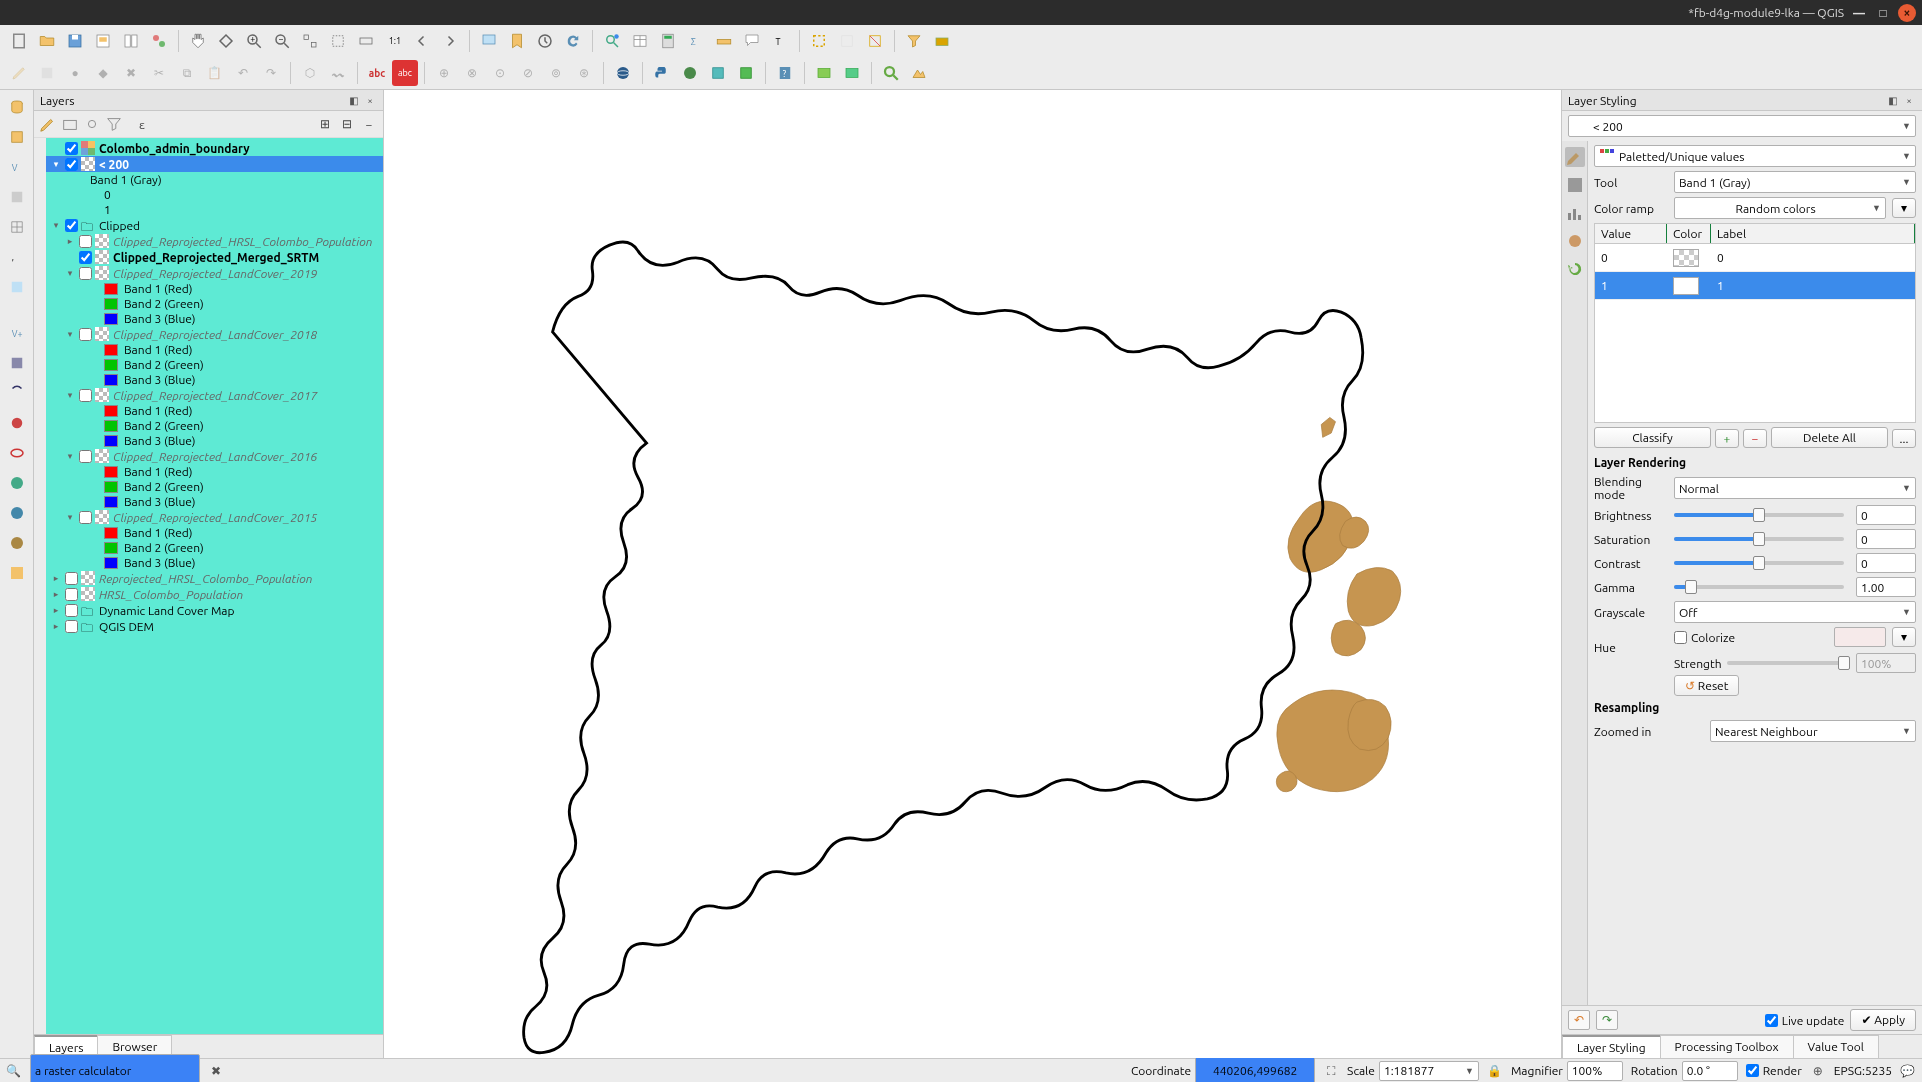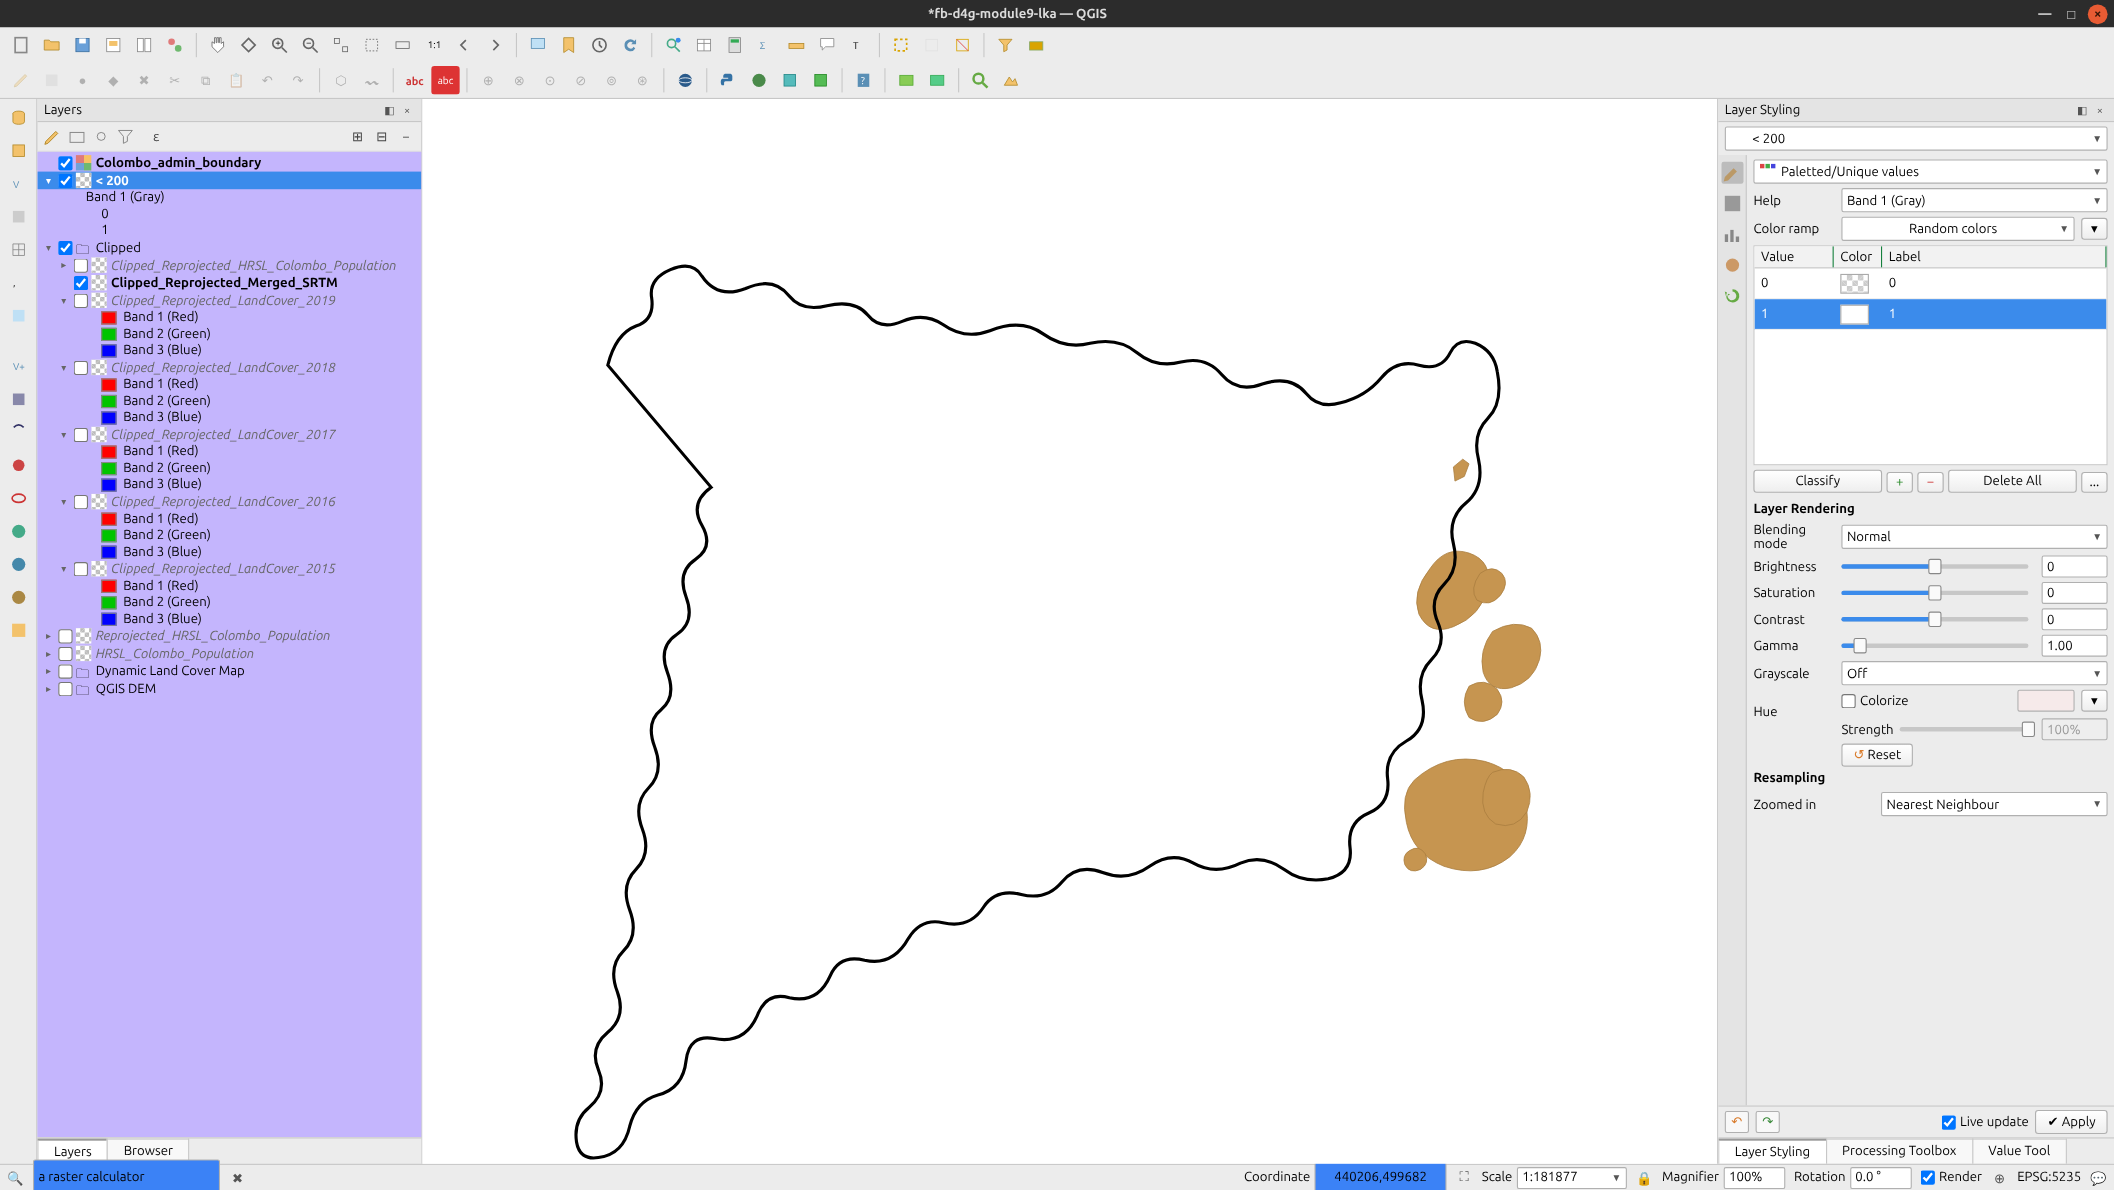"*fb-d4g-module9-lka — QGIS" .titlebar .title { font-weight: bold -> normal; text-align: center -> right }
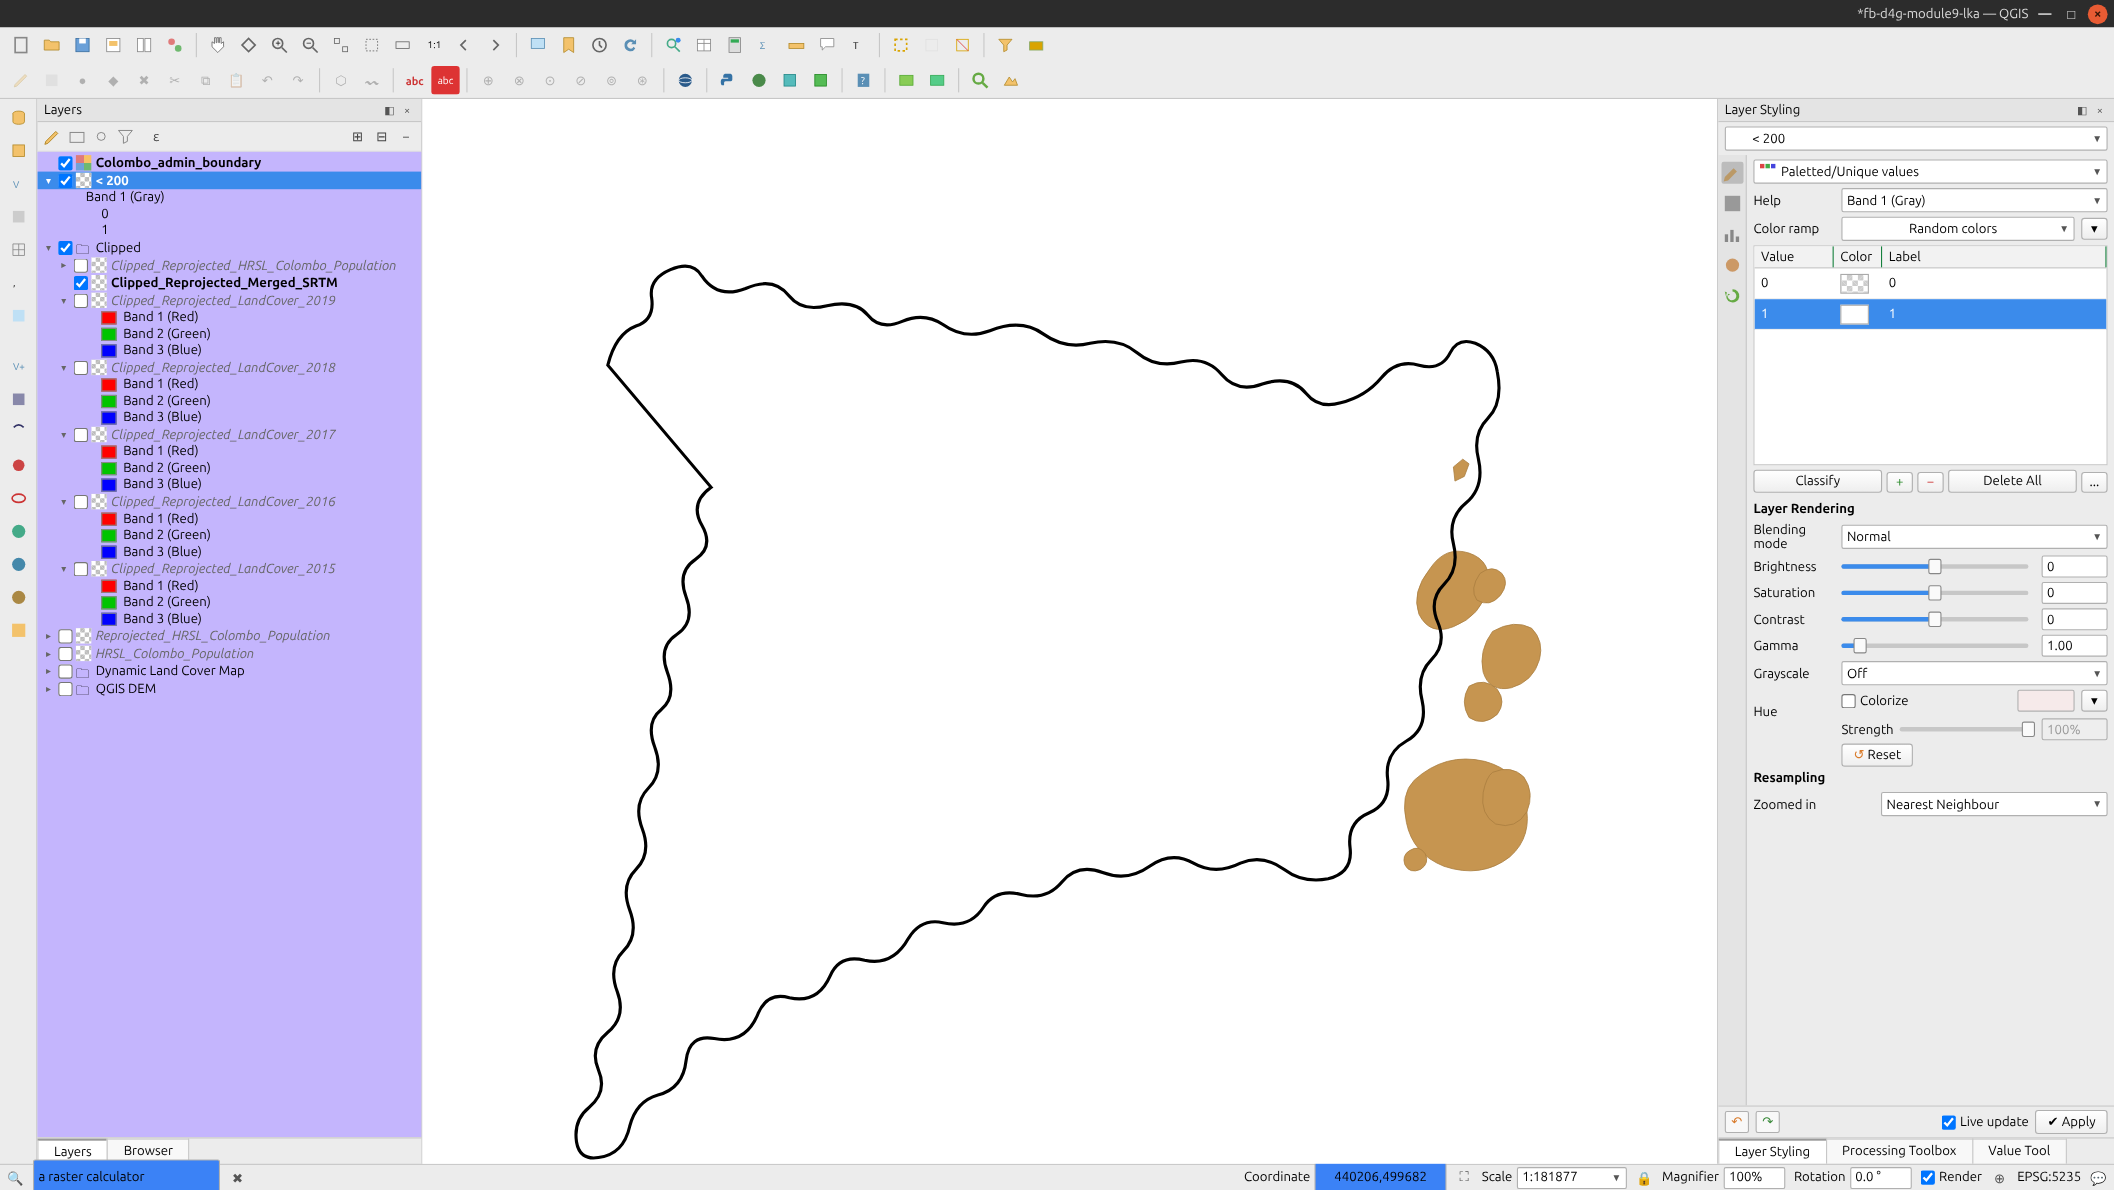"Colombo_admin_boundary" .layers-tree { background: #c4b5fd -> #5eead4; margin-left: none -> 12px }
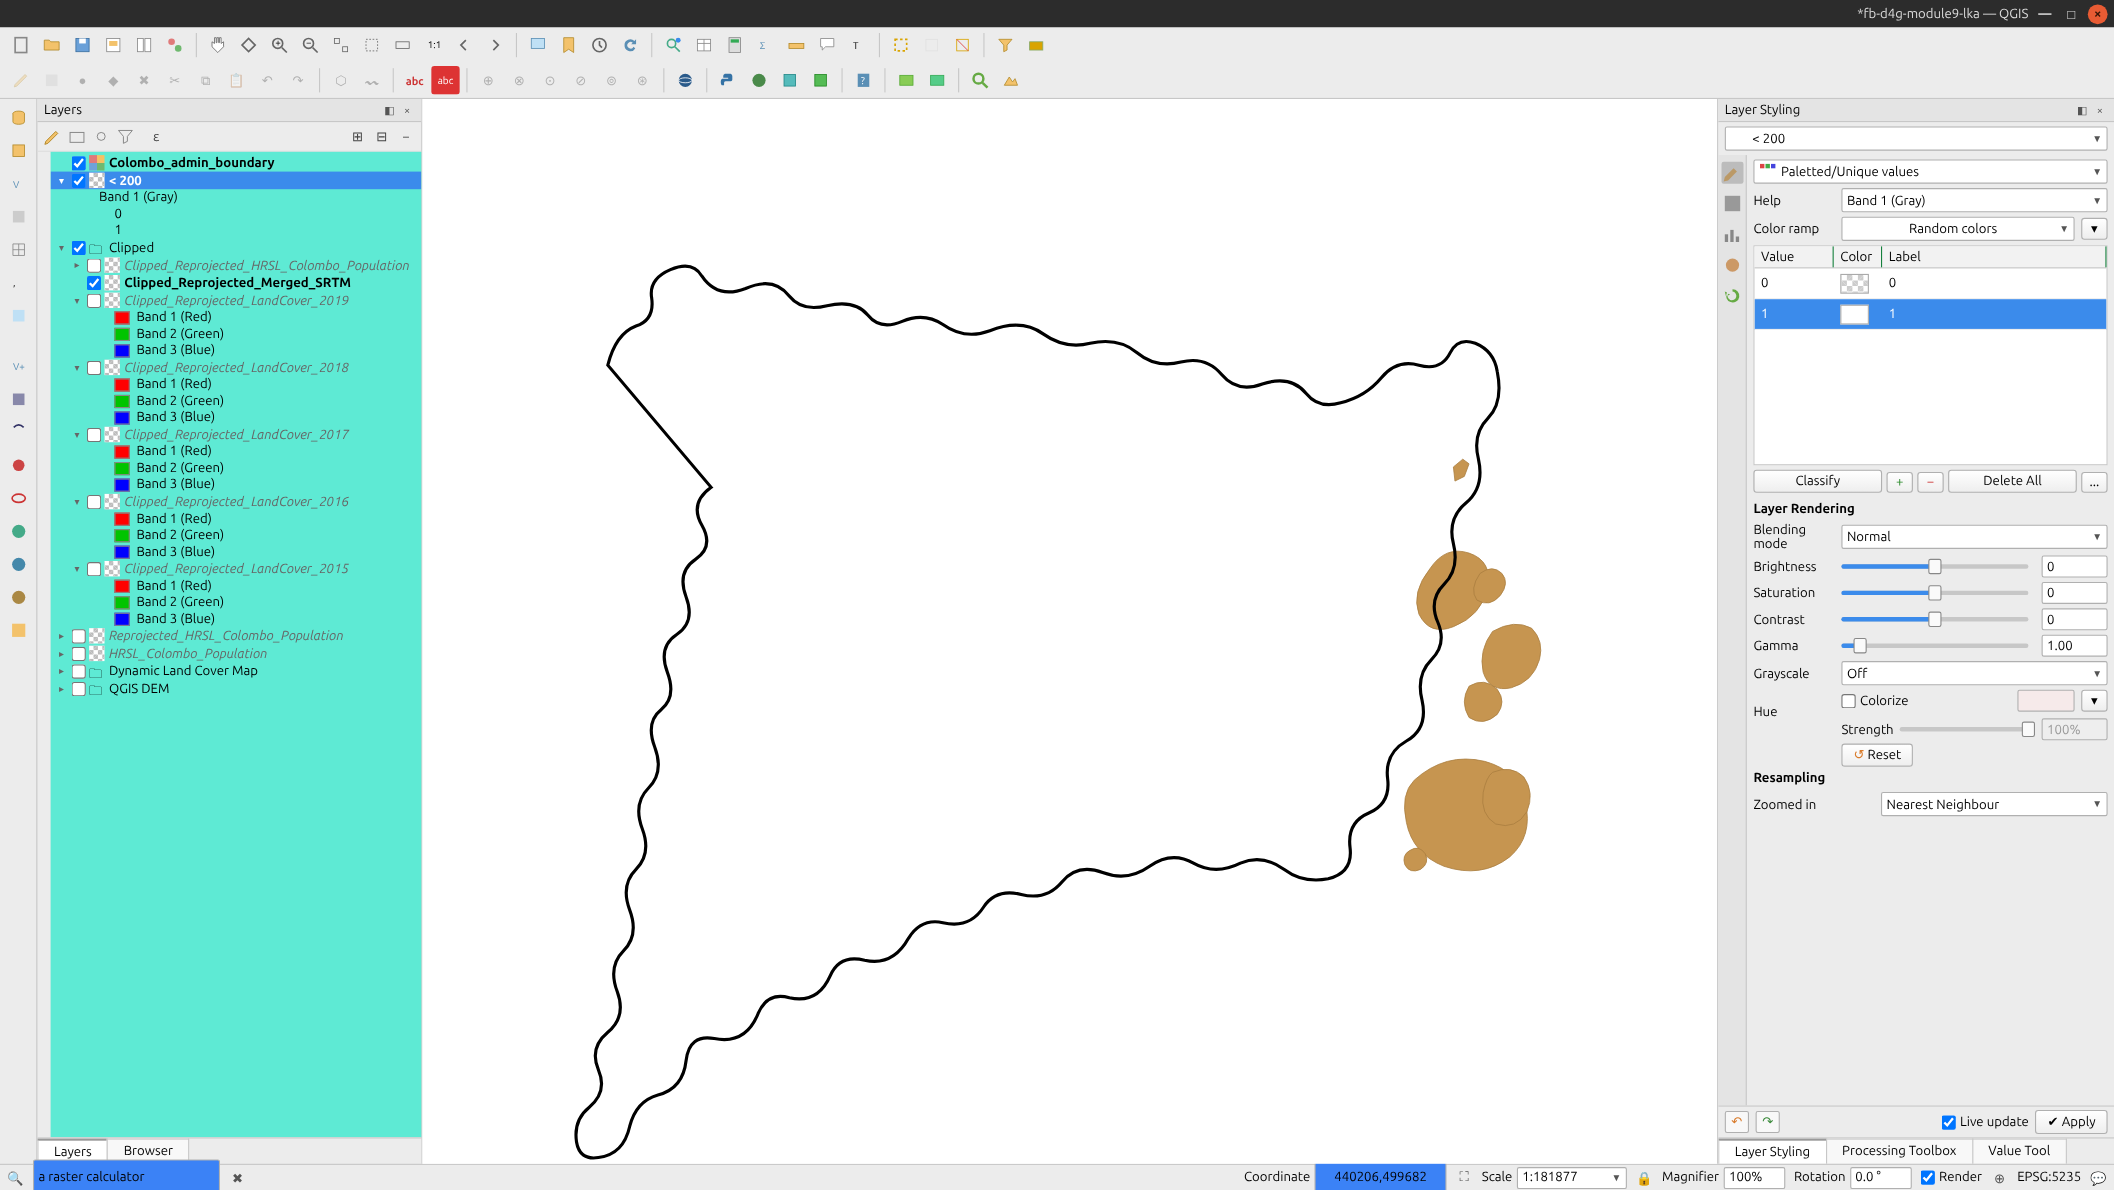"Help" span.rlabel { text: Help -> Tool }
